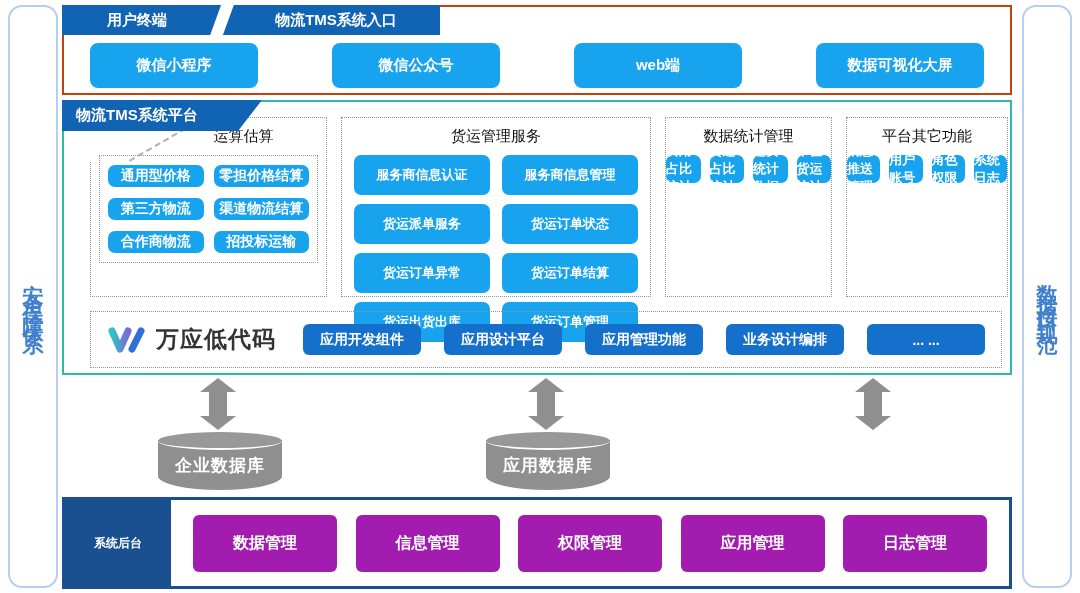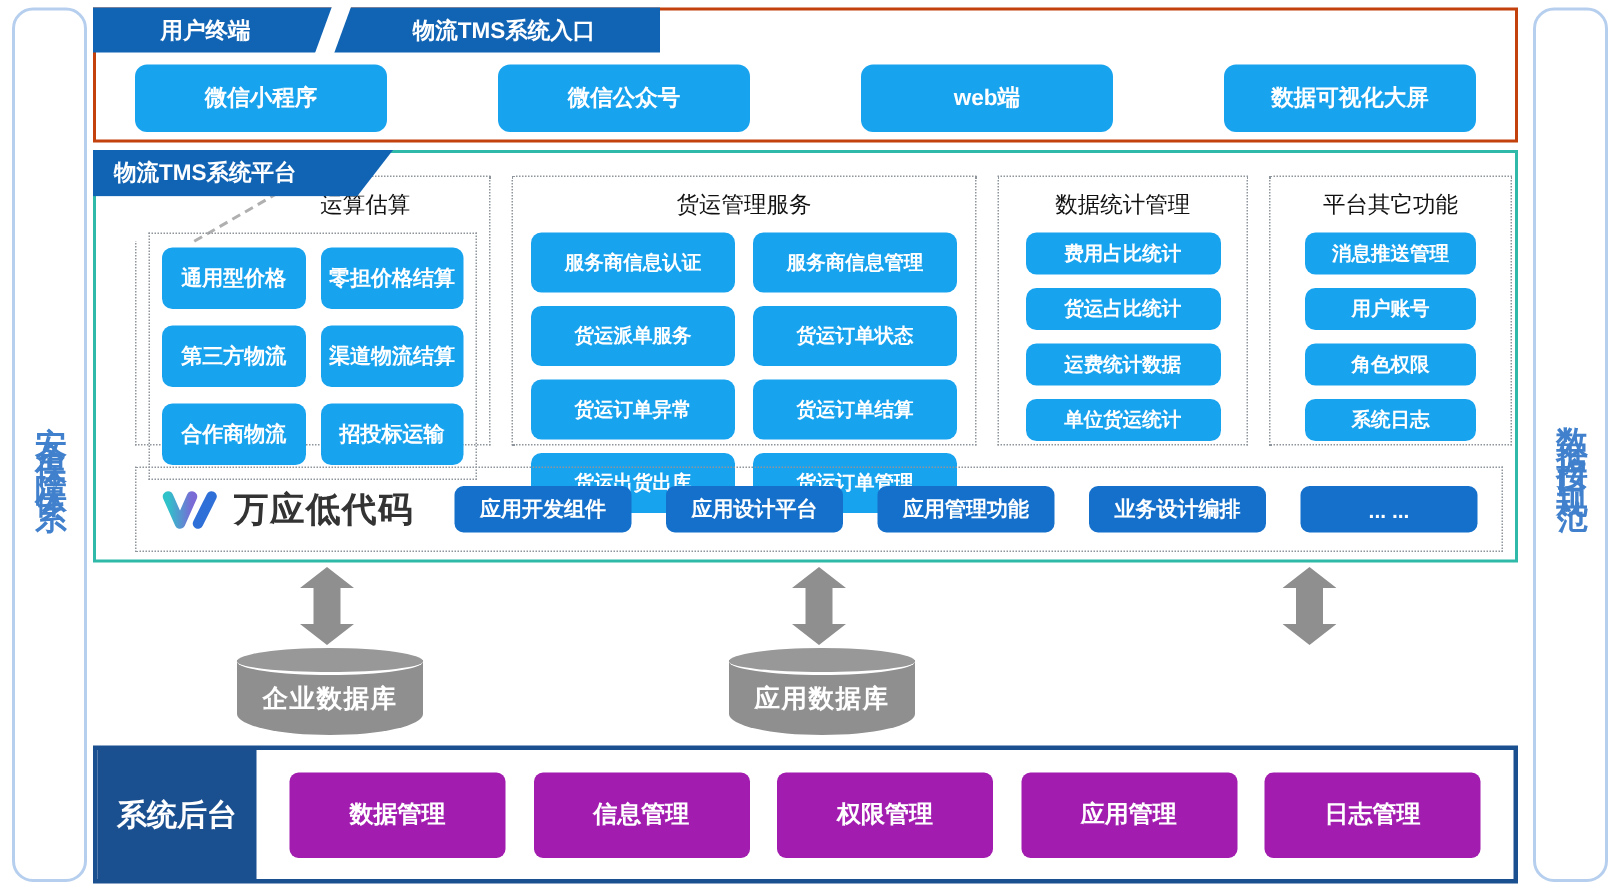"费用占比统计" .stack { flex-direction: column -> row }
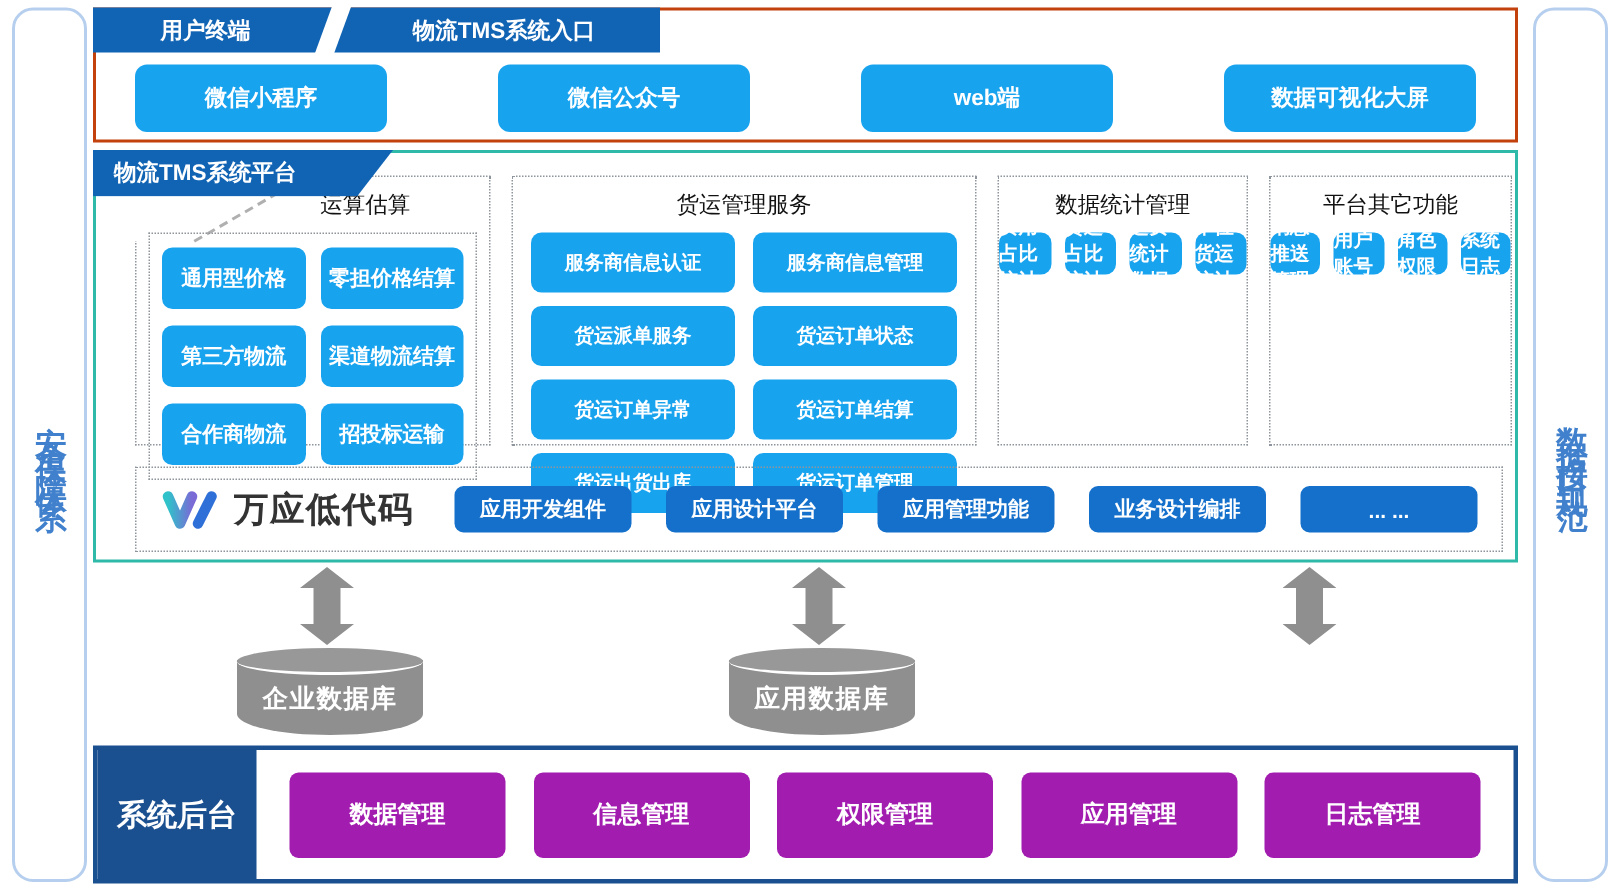"通用型价格" .col1 .btn-light { height: 41px -> 22px }
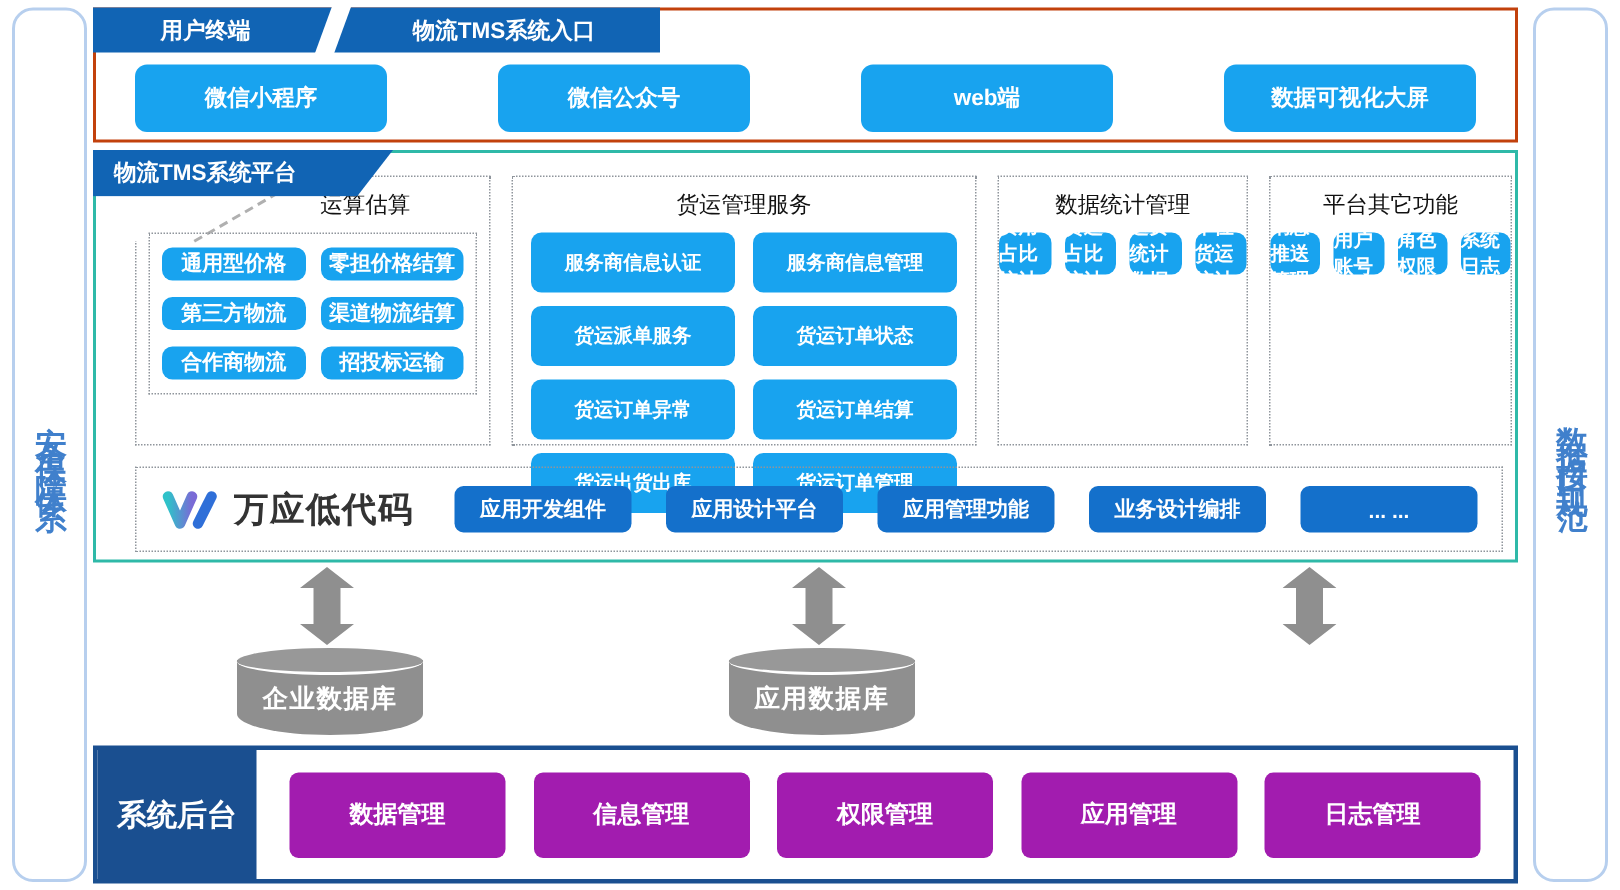"系统后台" .backend-block { font-size: 20px -> 12px }
